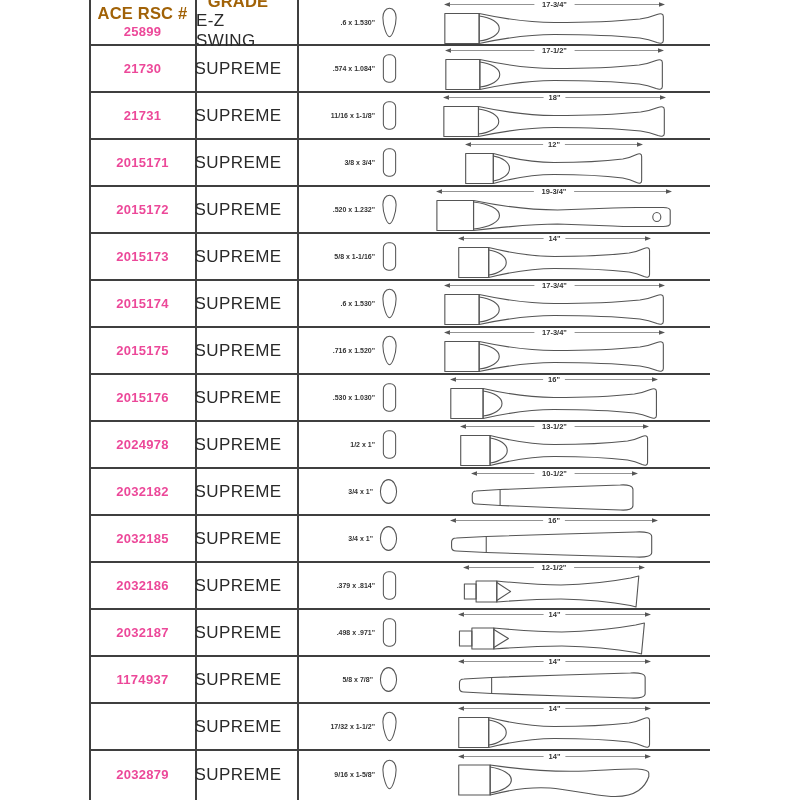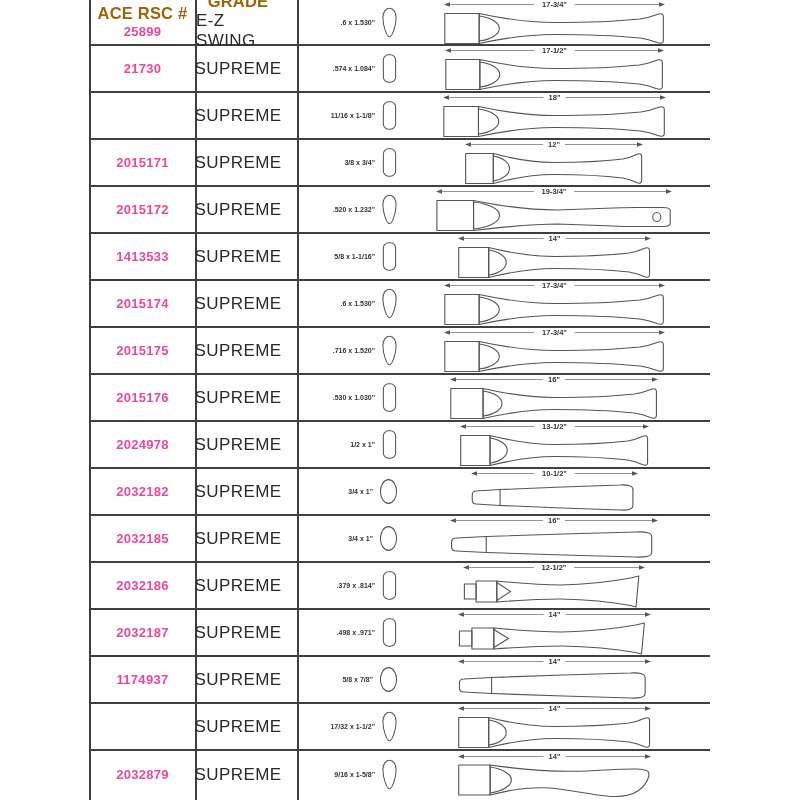"21731" div.cell { html: none -> <div> <div>21731</div> </div> }
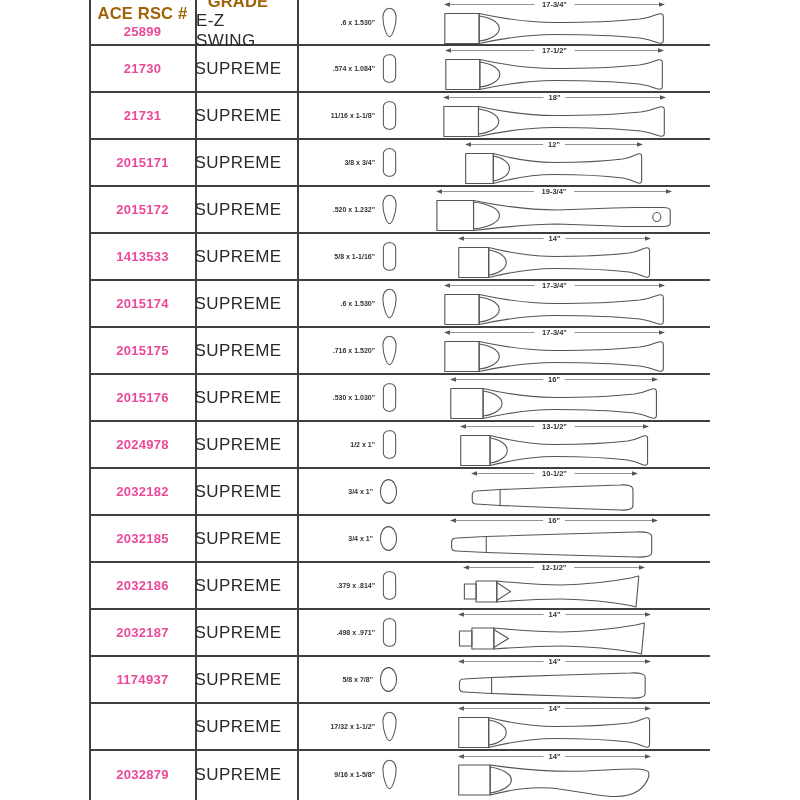"1413533" div.part { text: 1413533 -> 2015173 }
